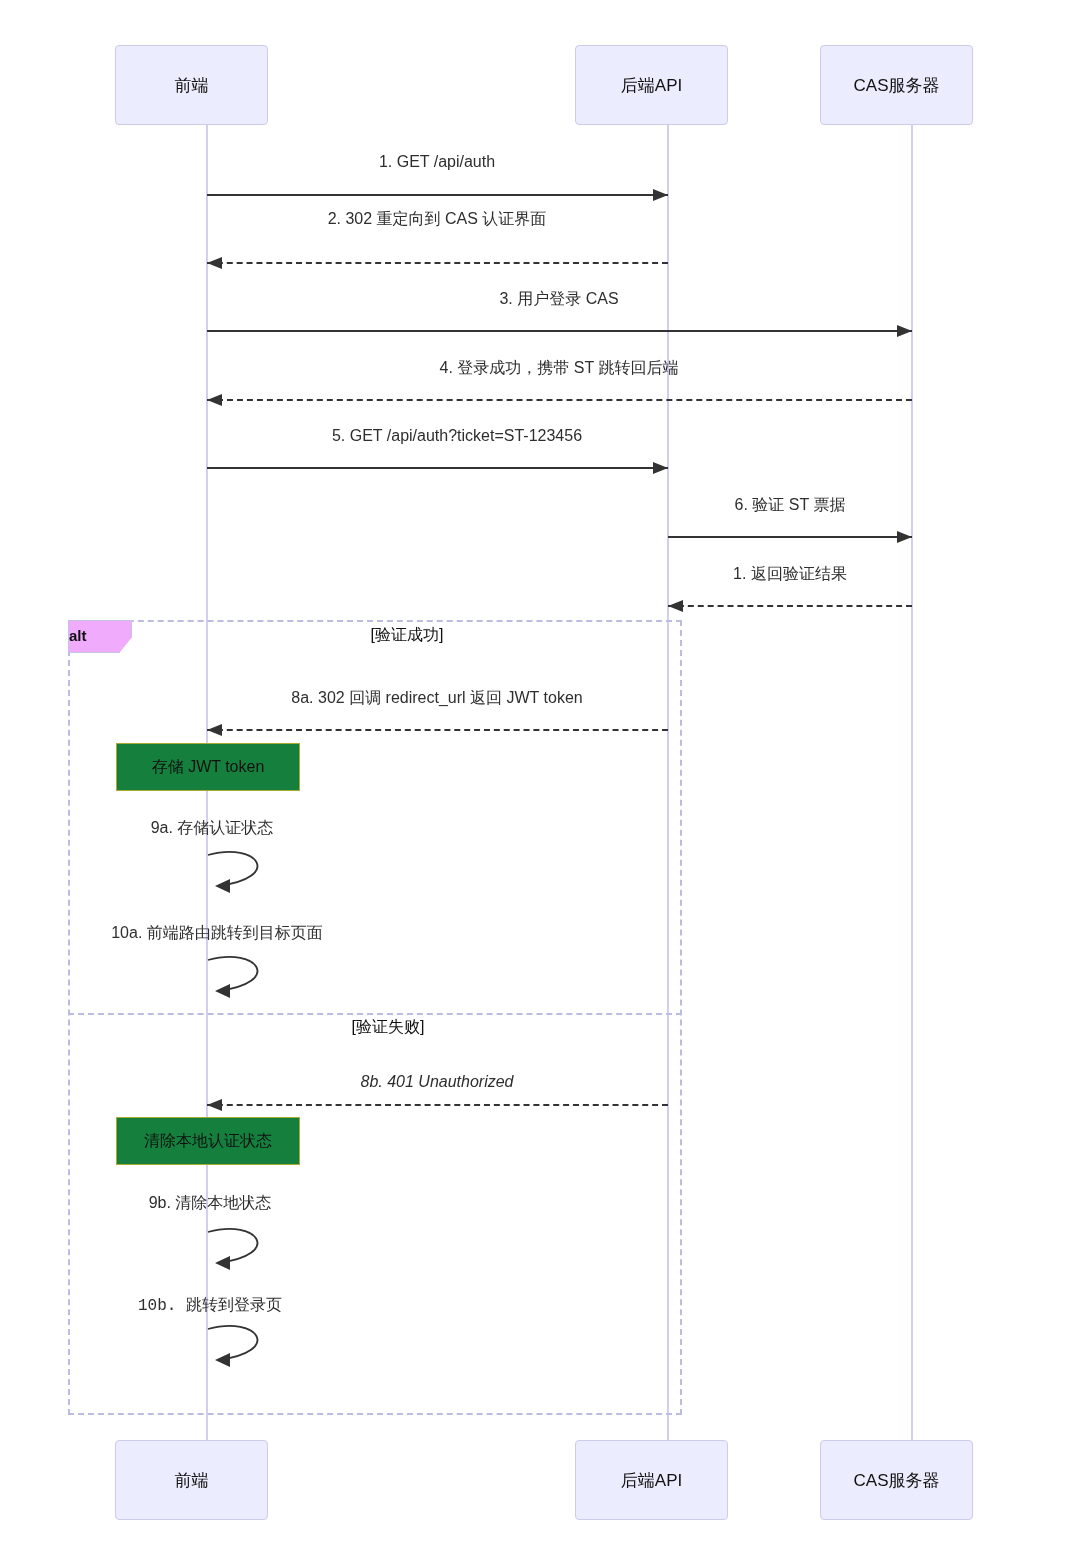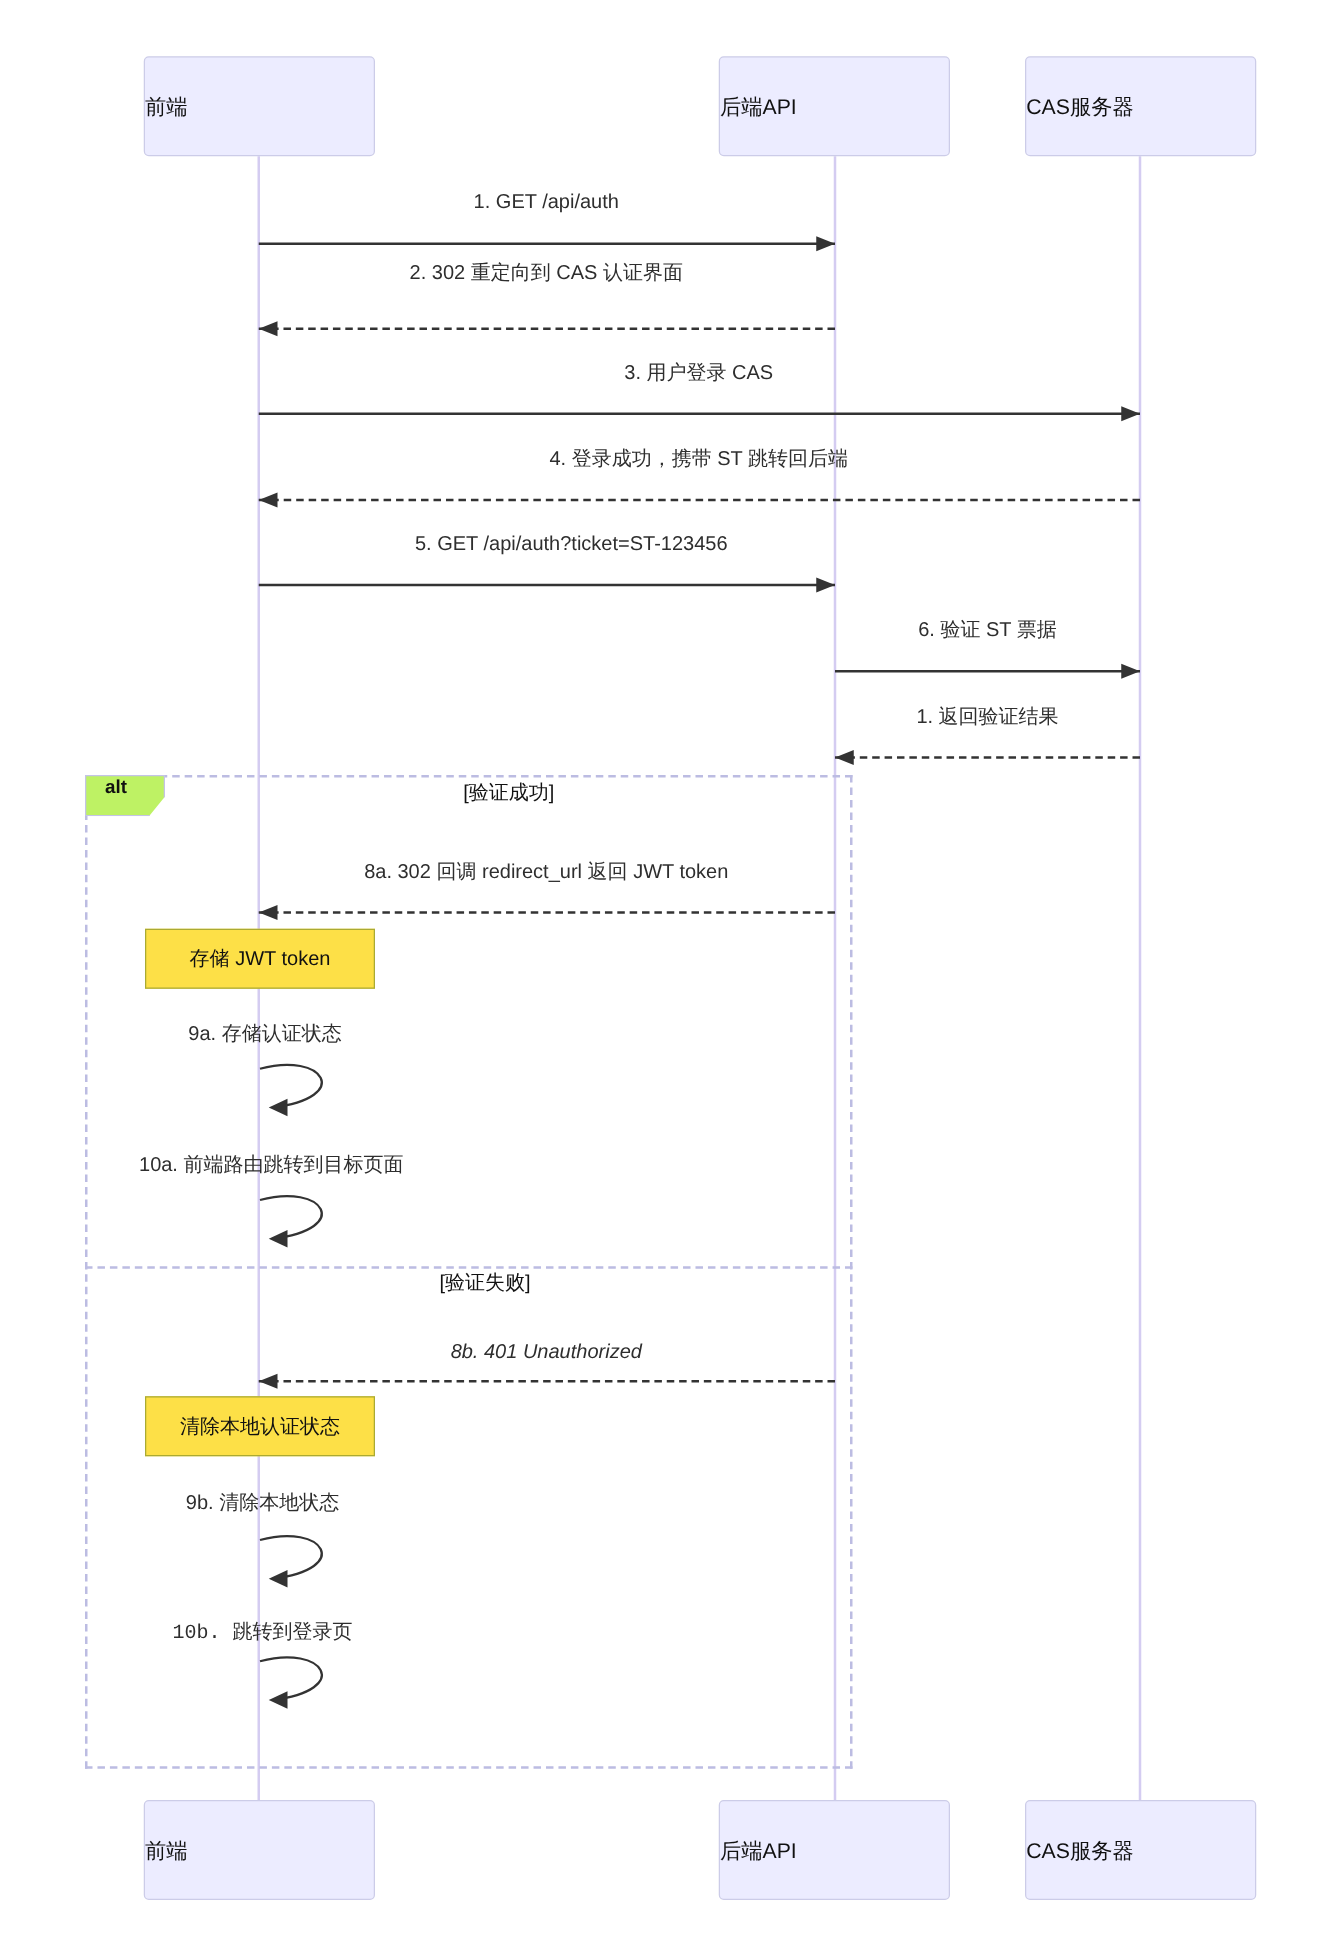"前端" .actor { justify-content: none -> center; width: 185px -> 153px }
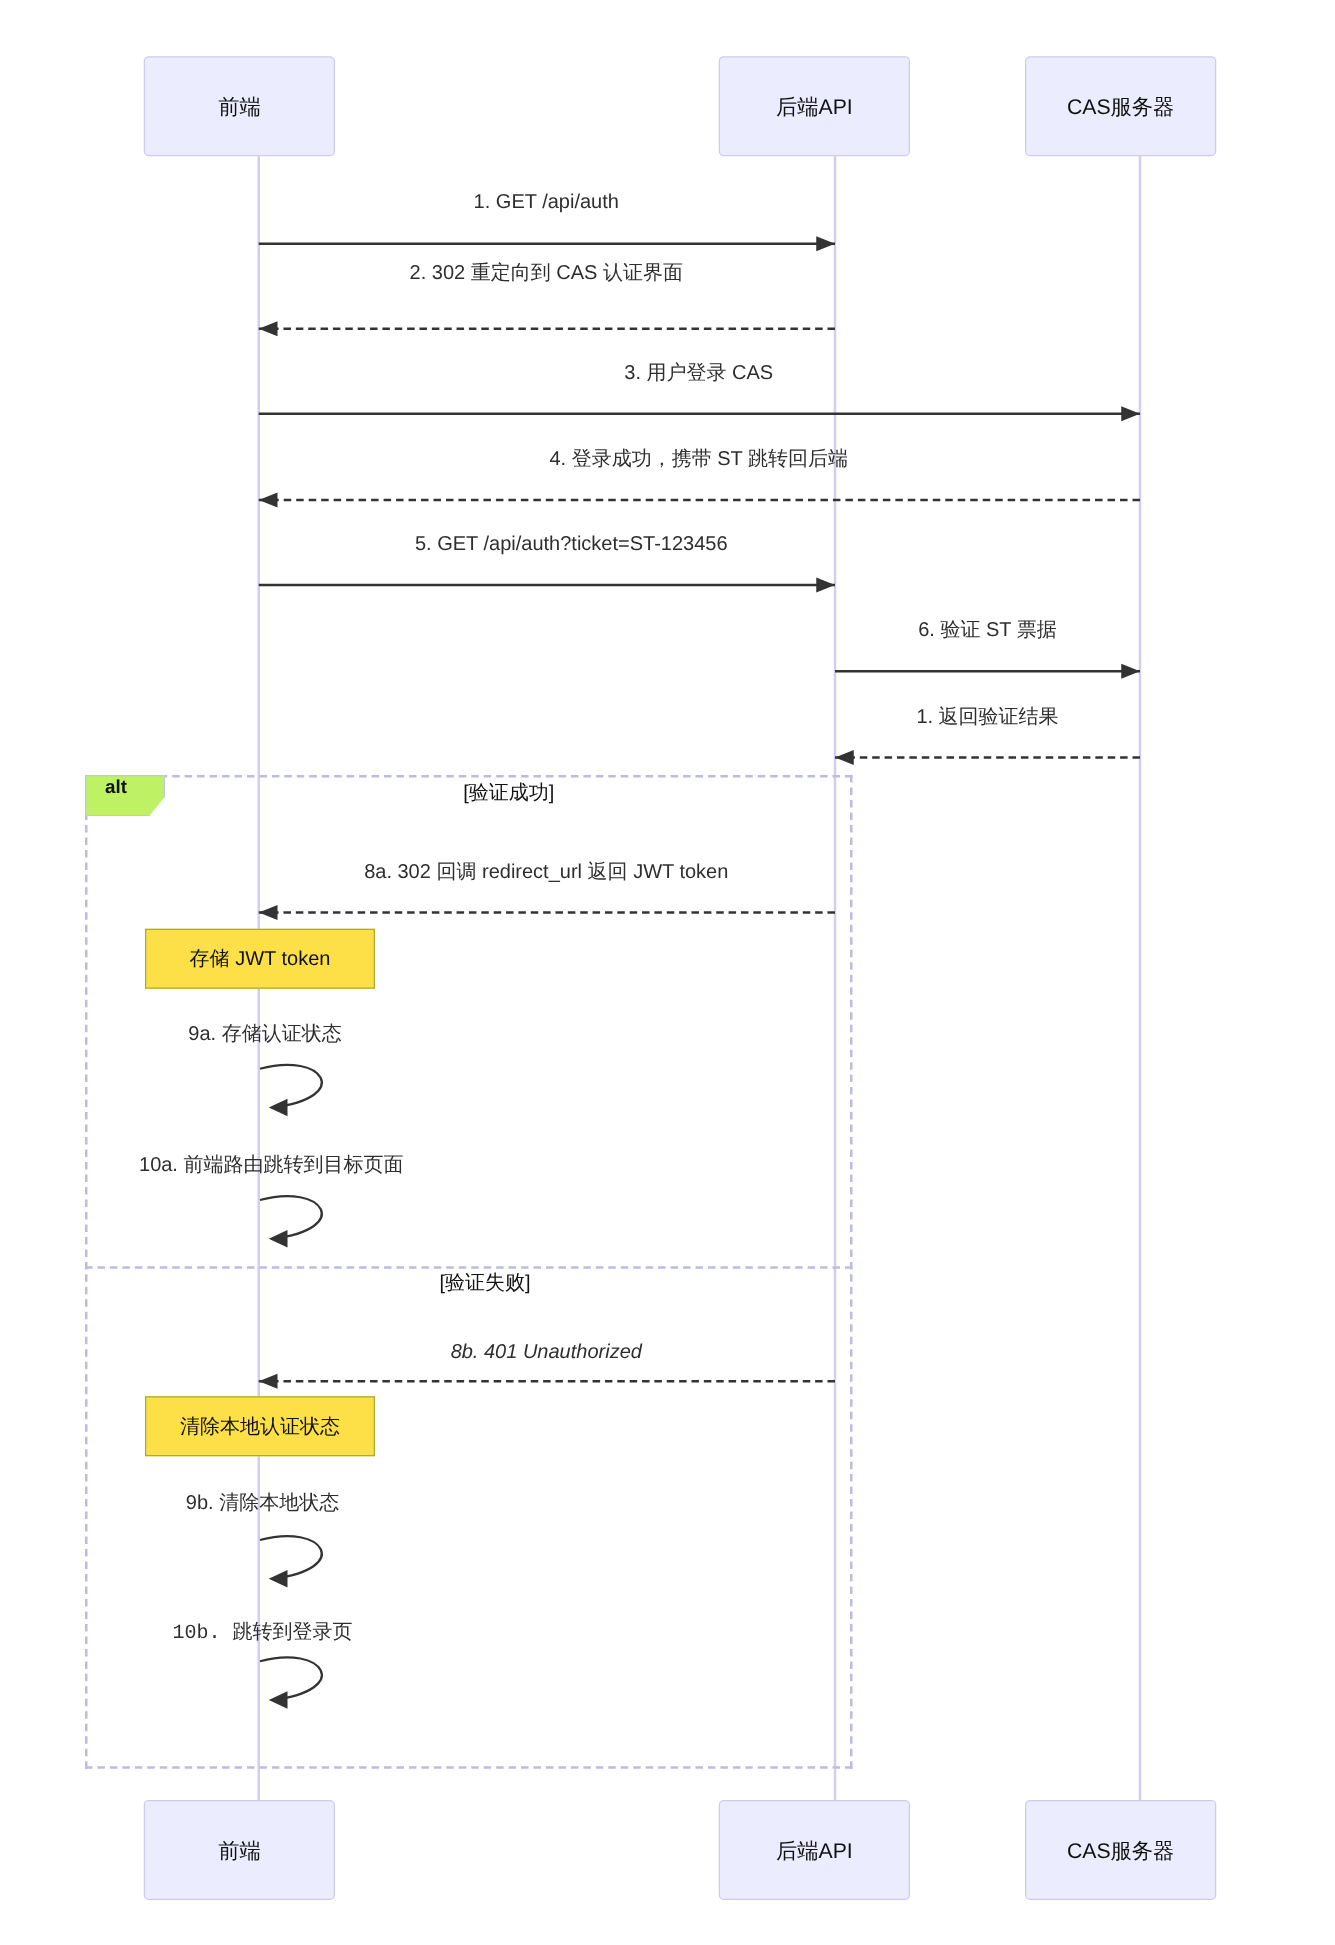"alt" .alt-label { align-items: none -> center; background: #bef264 -> #f0abfc; padding-left: 15px -> none }
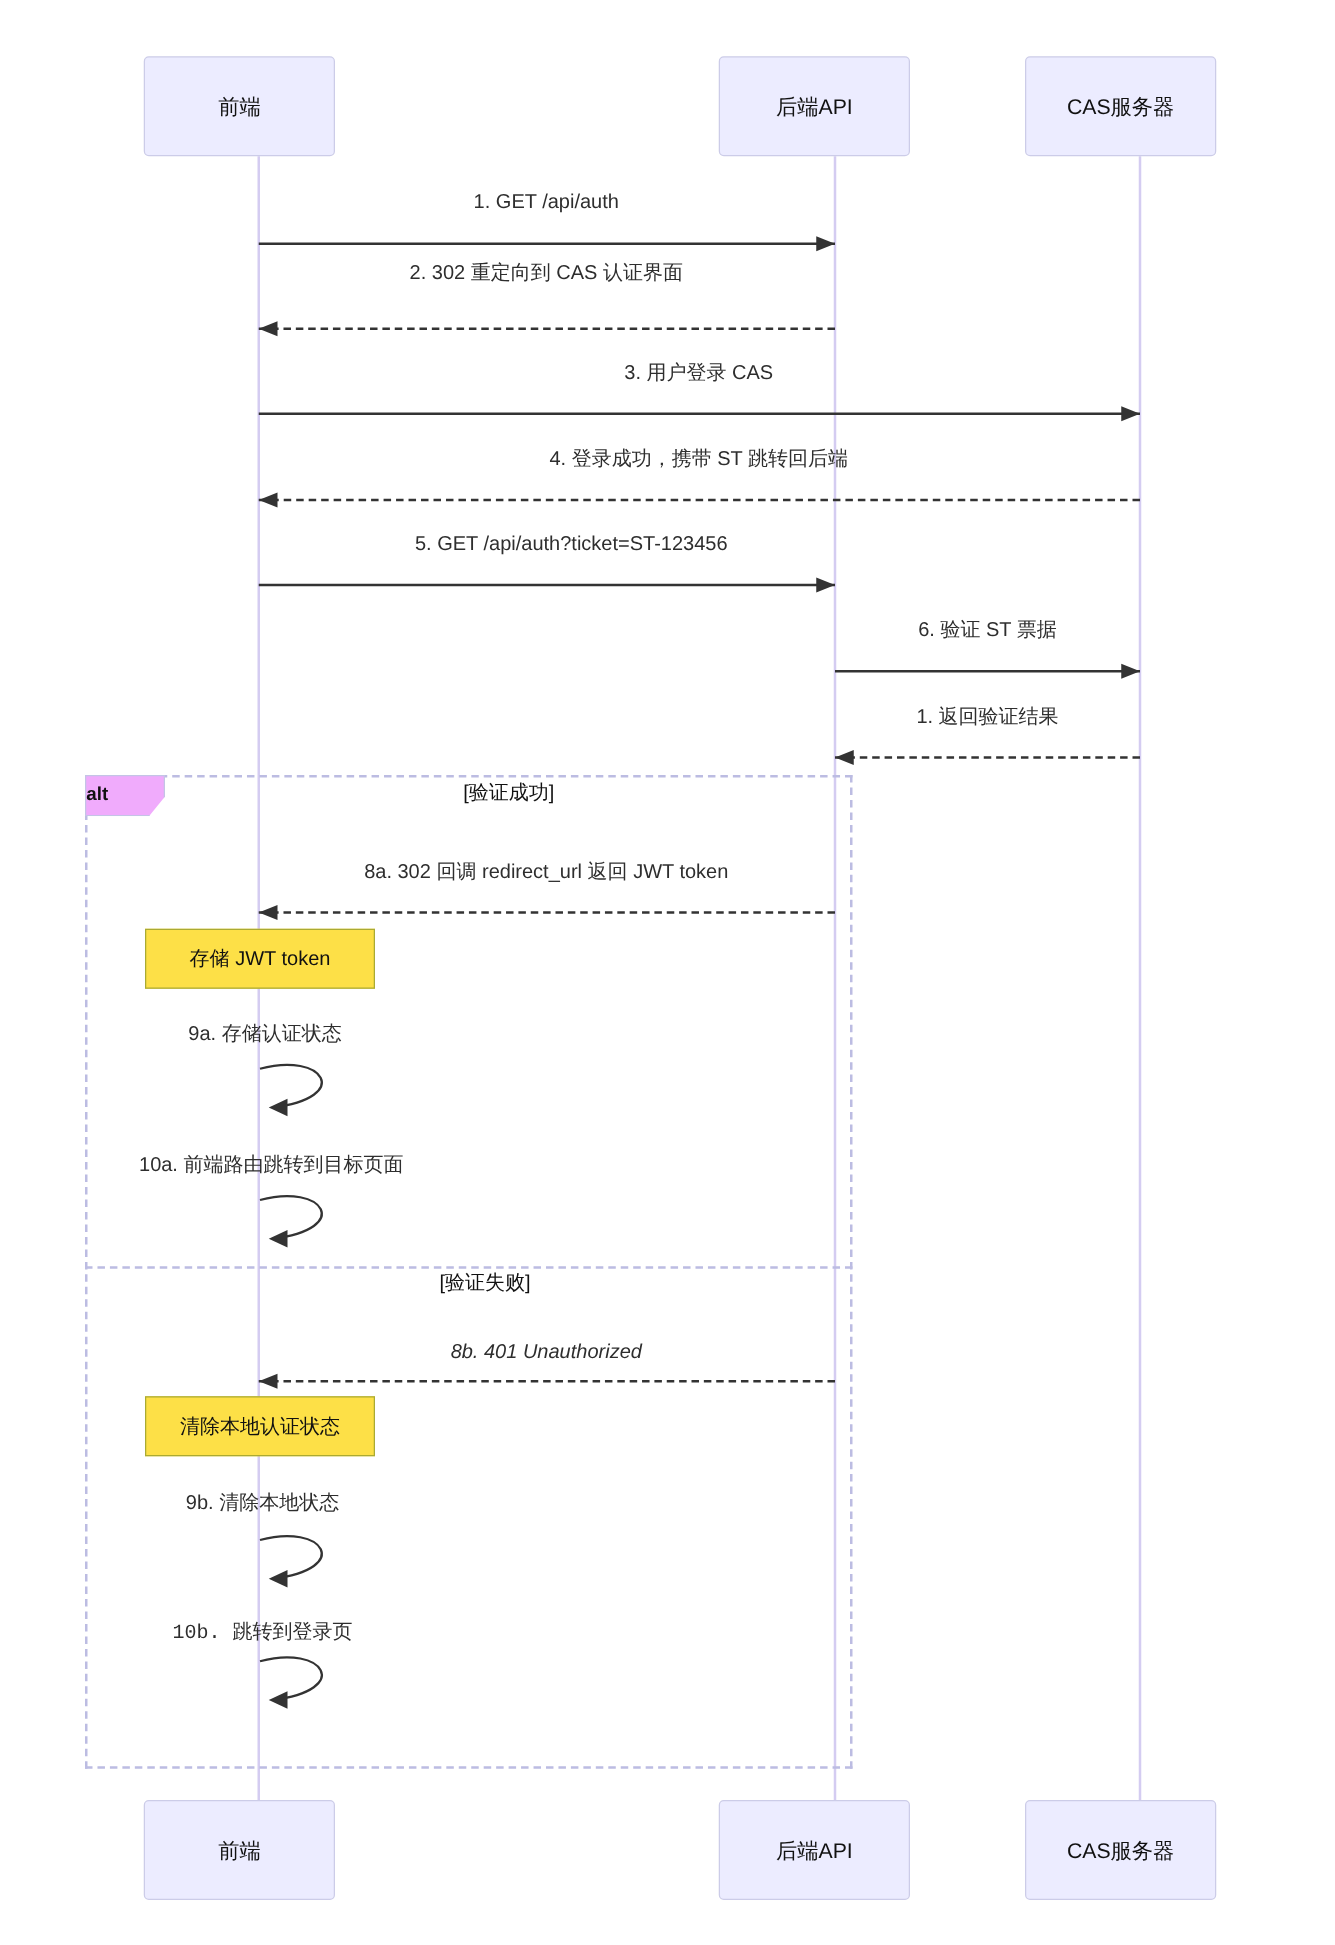"存储 JWT token" .note { background: #fde047 -> #15803d }
